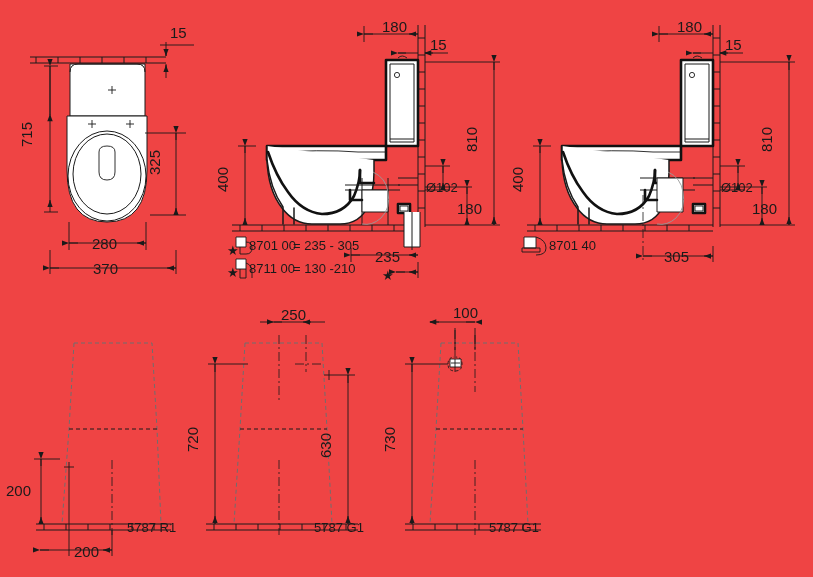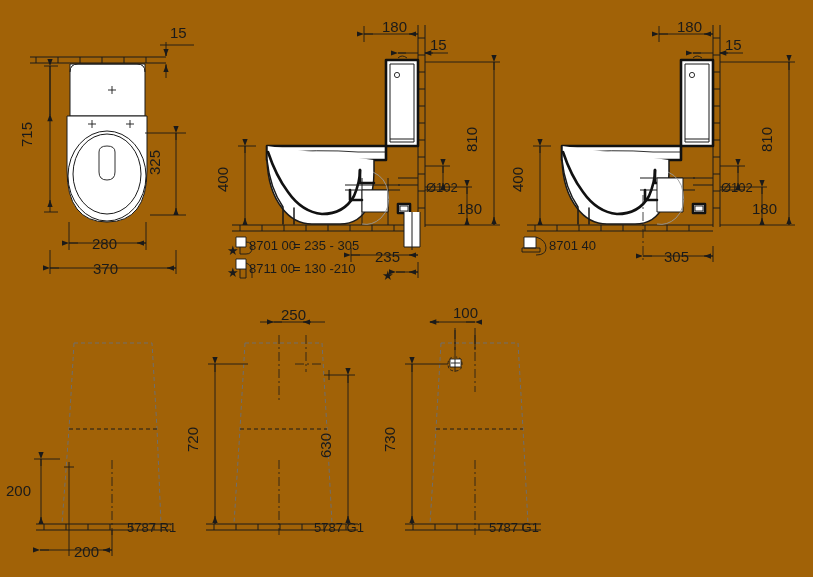"15" #sheet { background: #a16207 -> #ef4444 }
